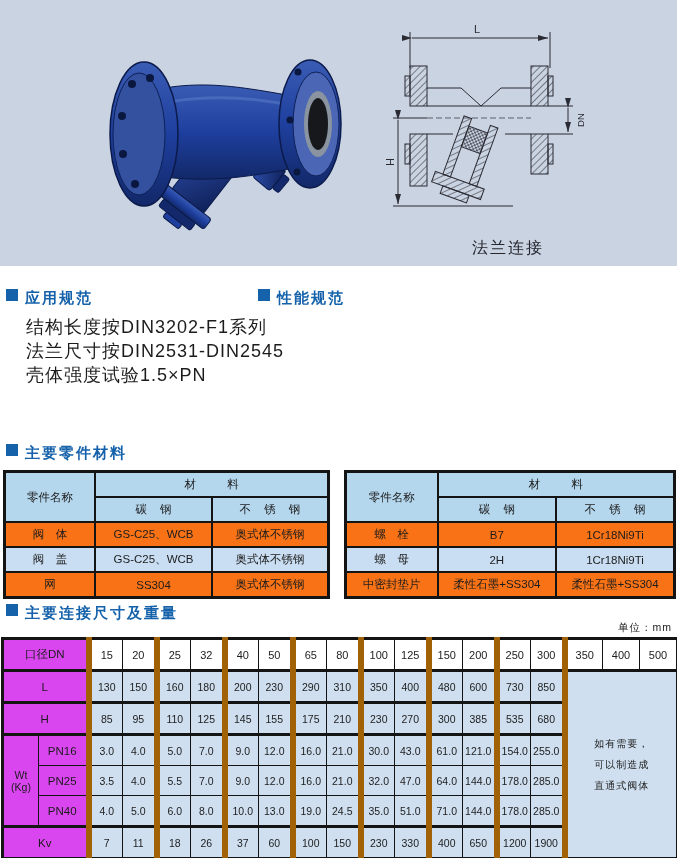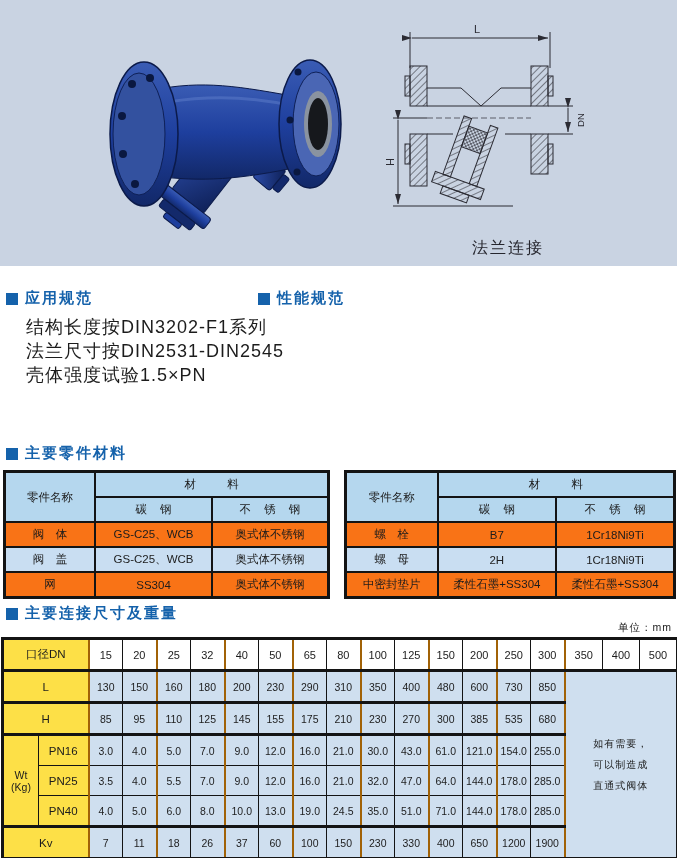"应用规范" h2.sec { align-items: center -> none }
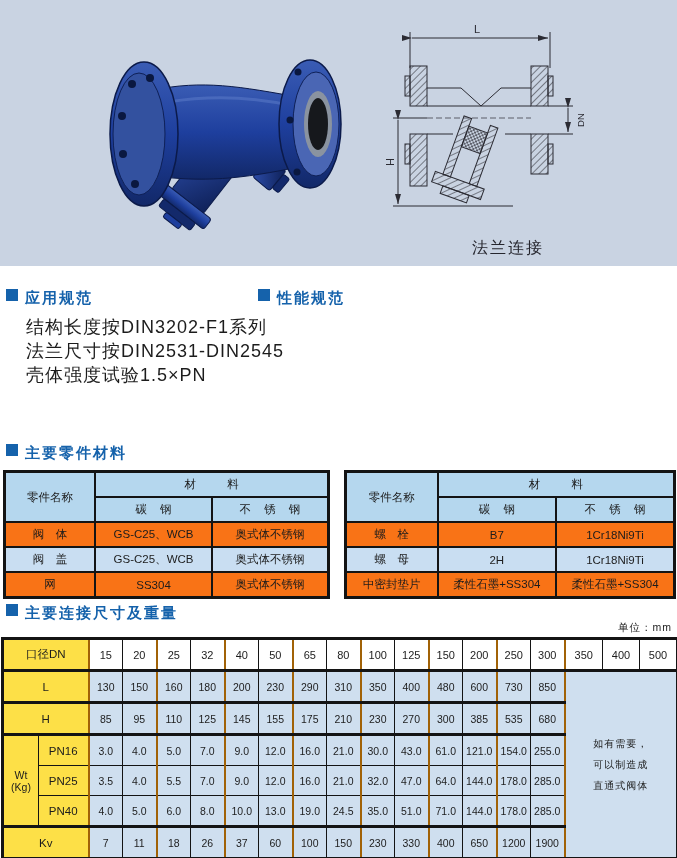"口径DN" .dim td.lab { background: #fde047 -> #d946ef }
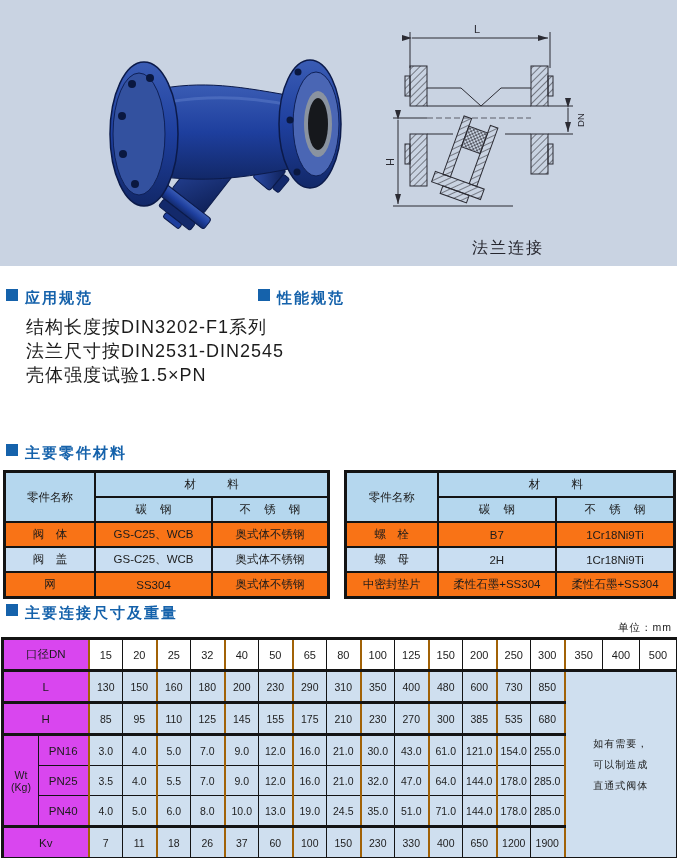"15" .dim td.vthick { border-left: 2px solid #a16207 -> 6px solid #a16207 }
